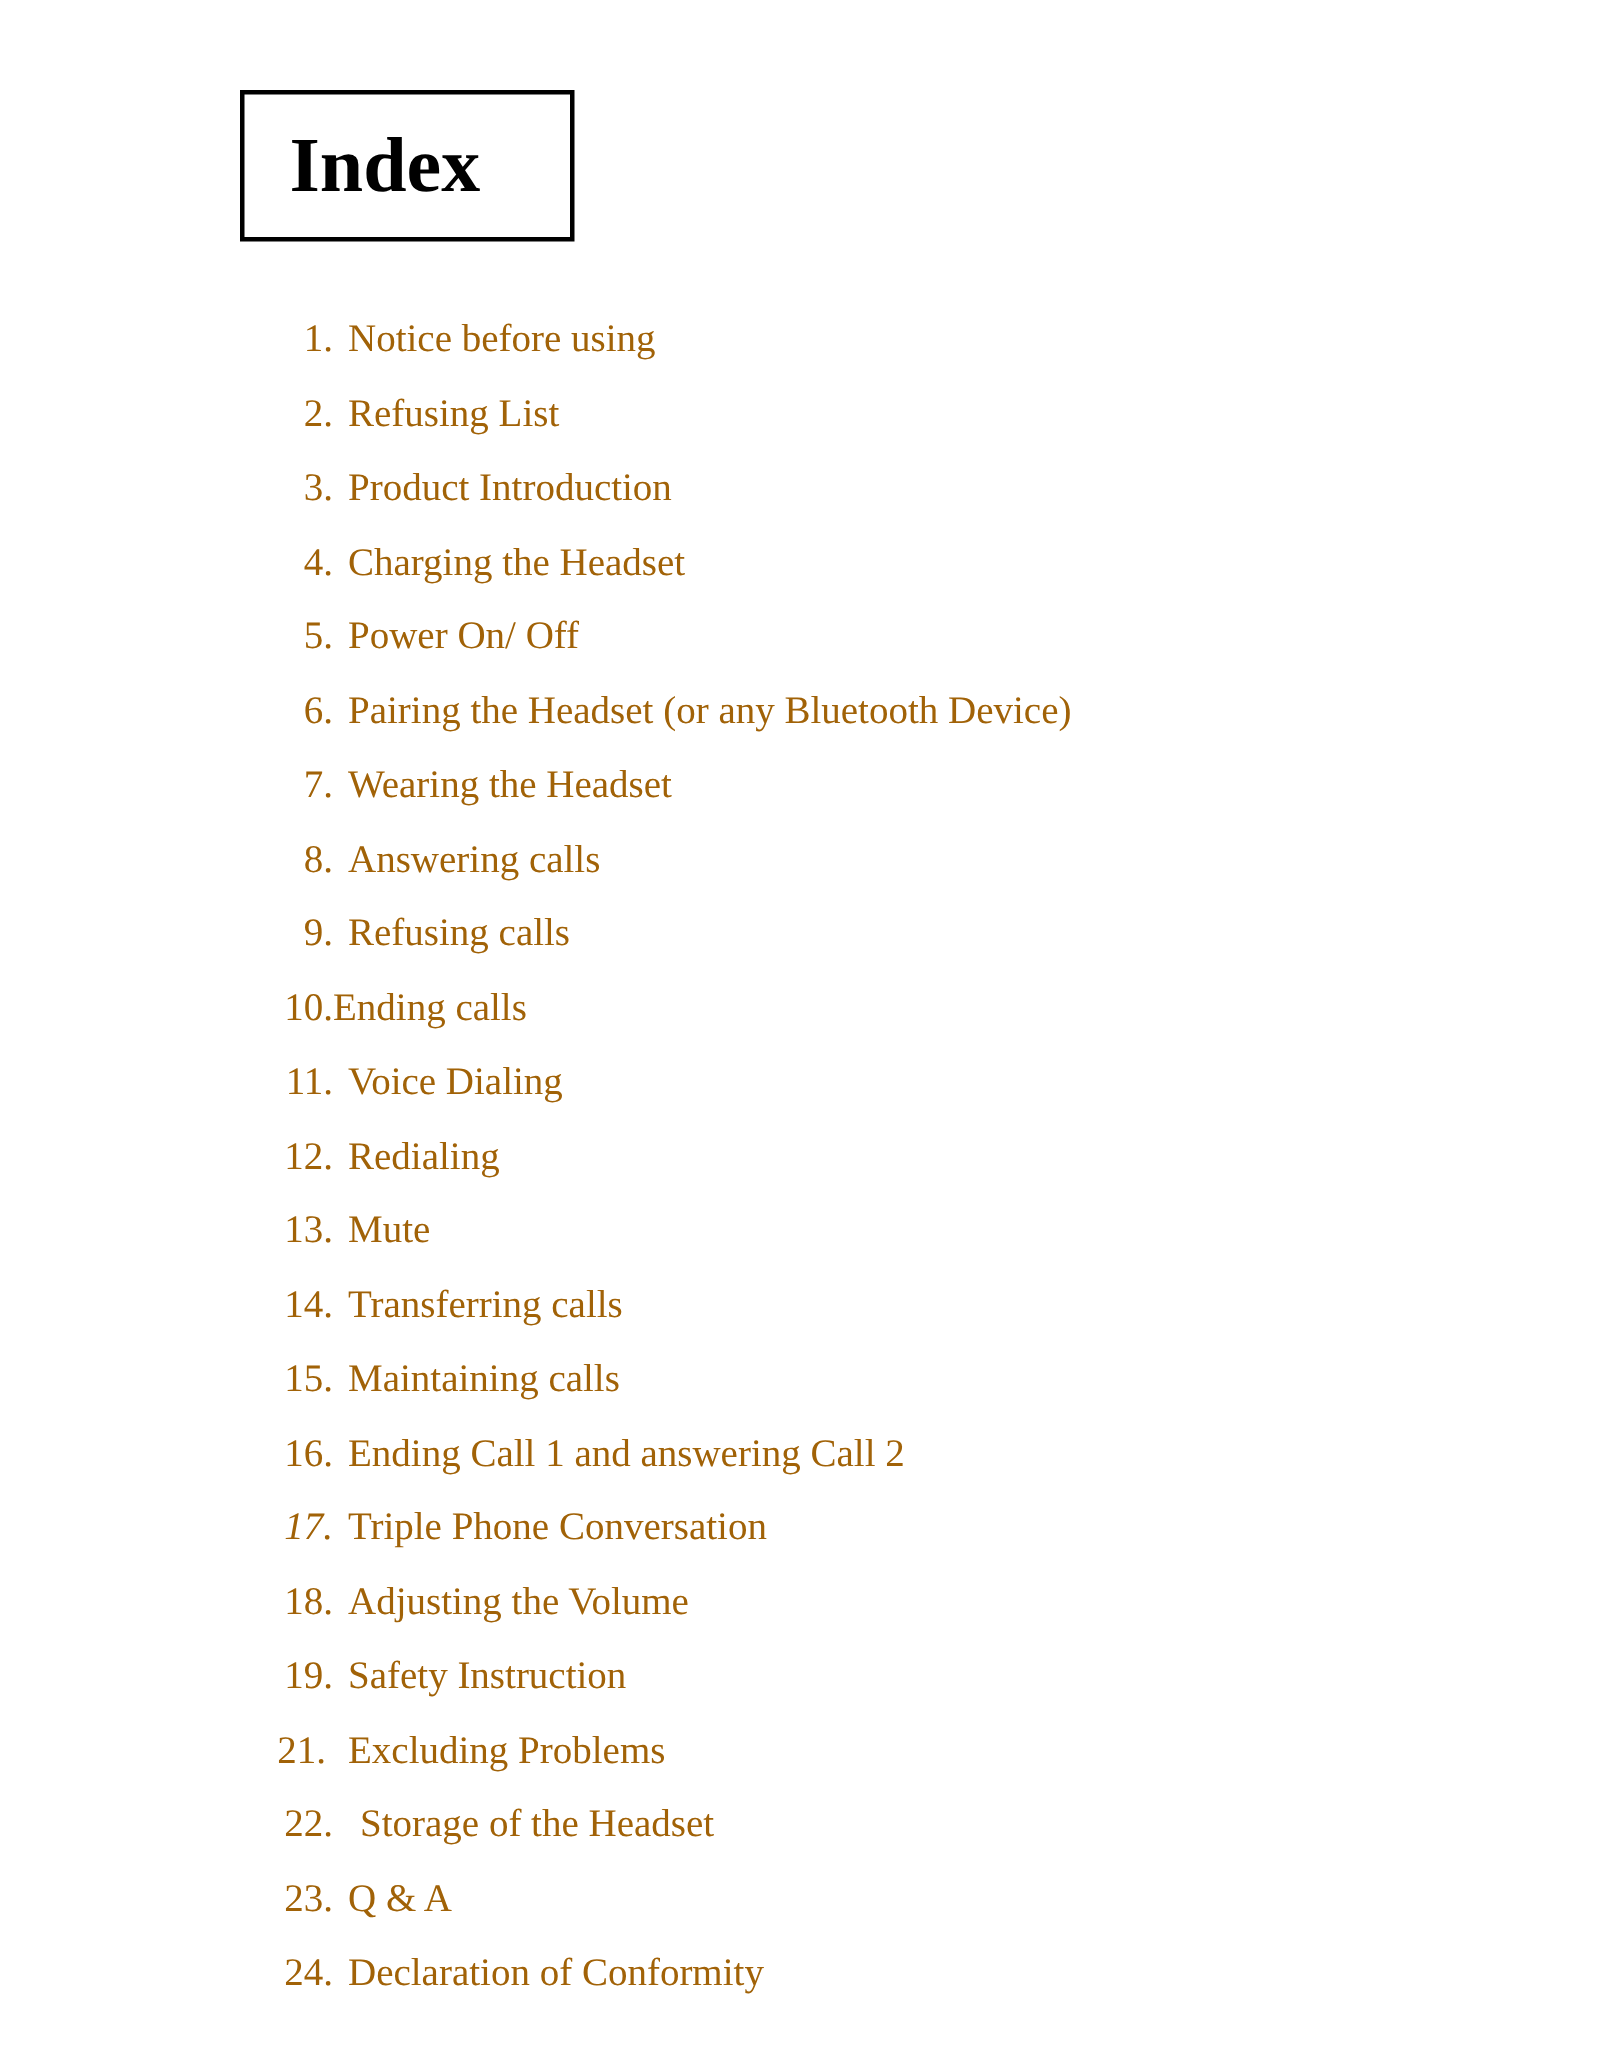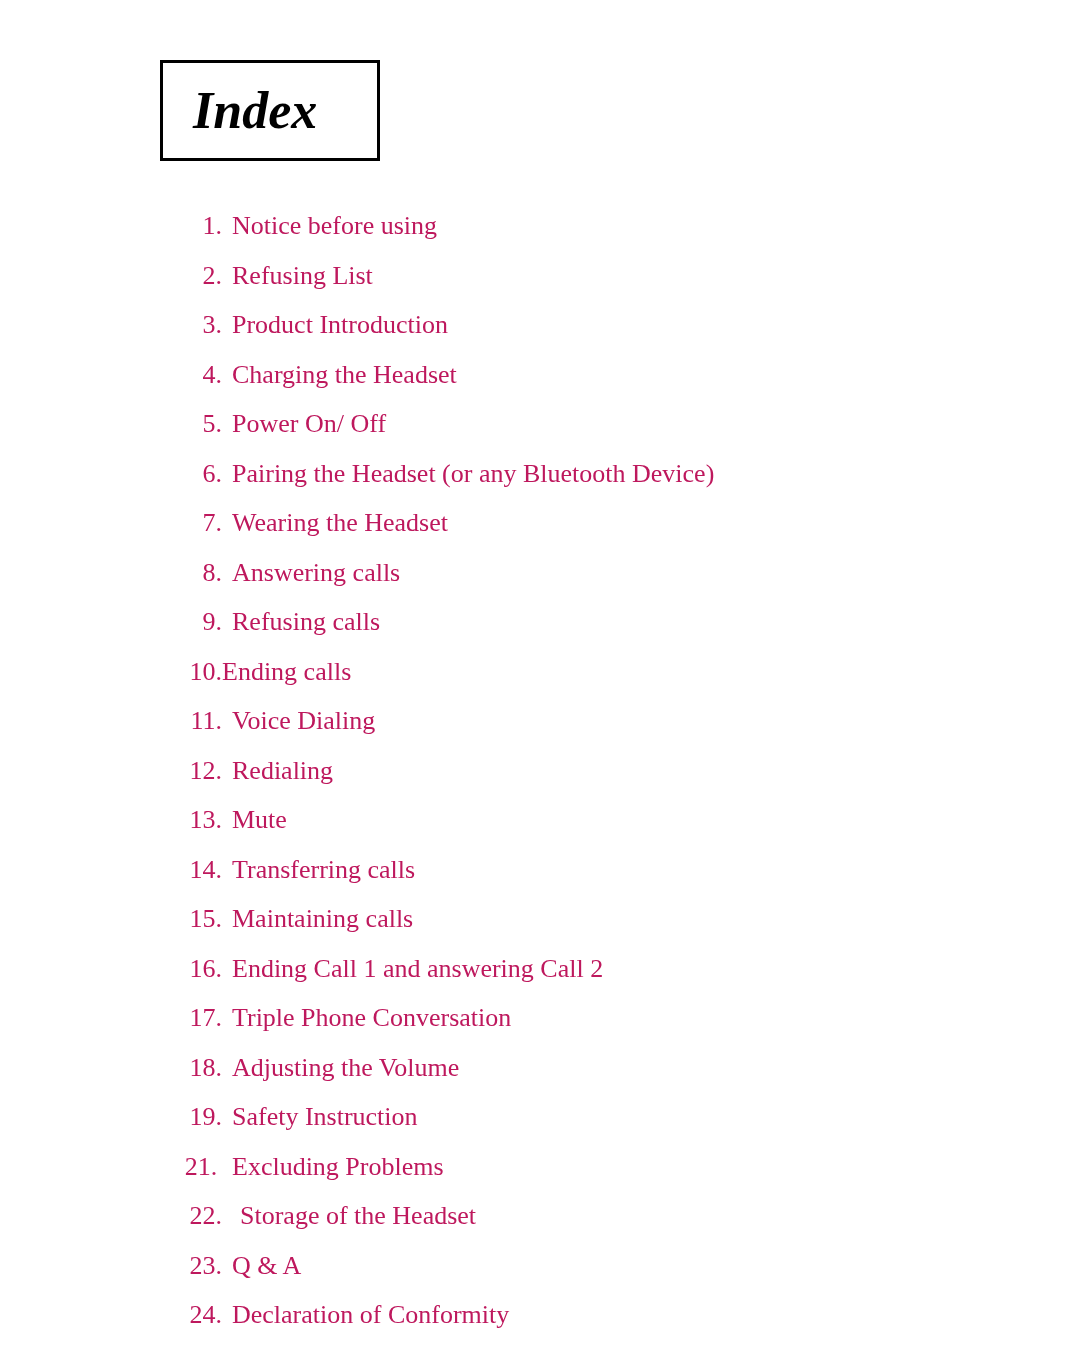"Index" .title-box { font-style: italic -> none }
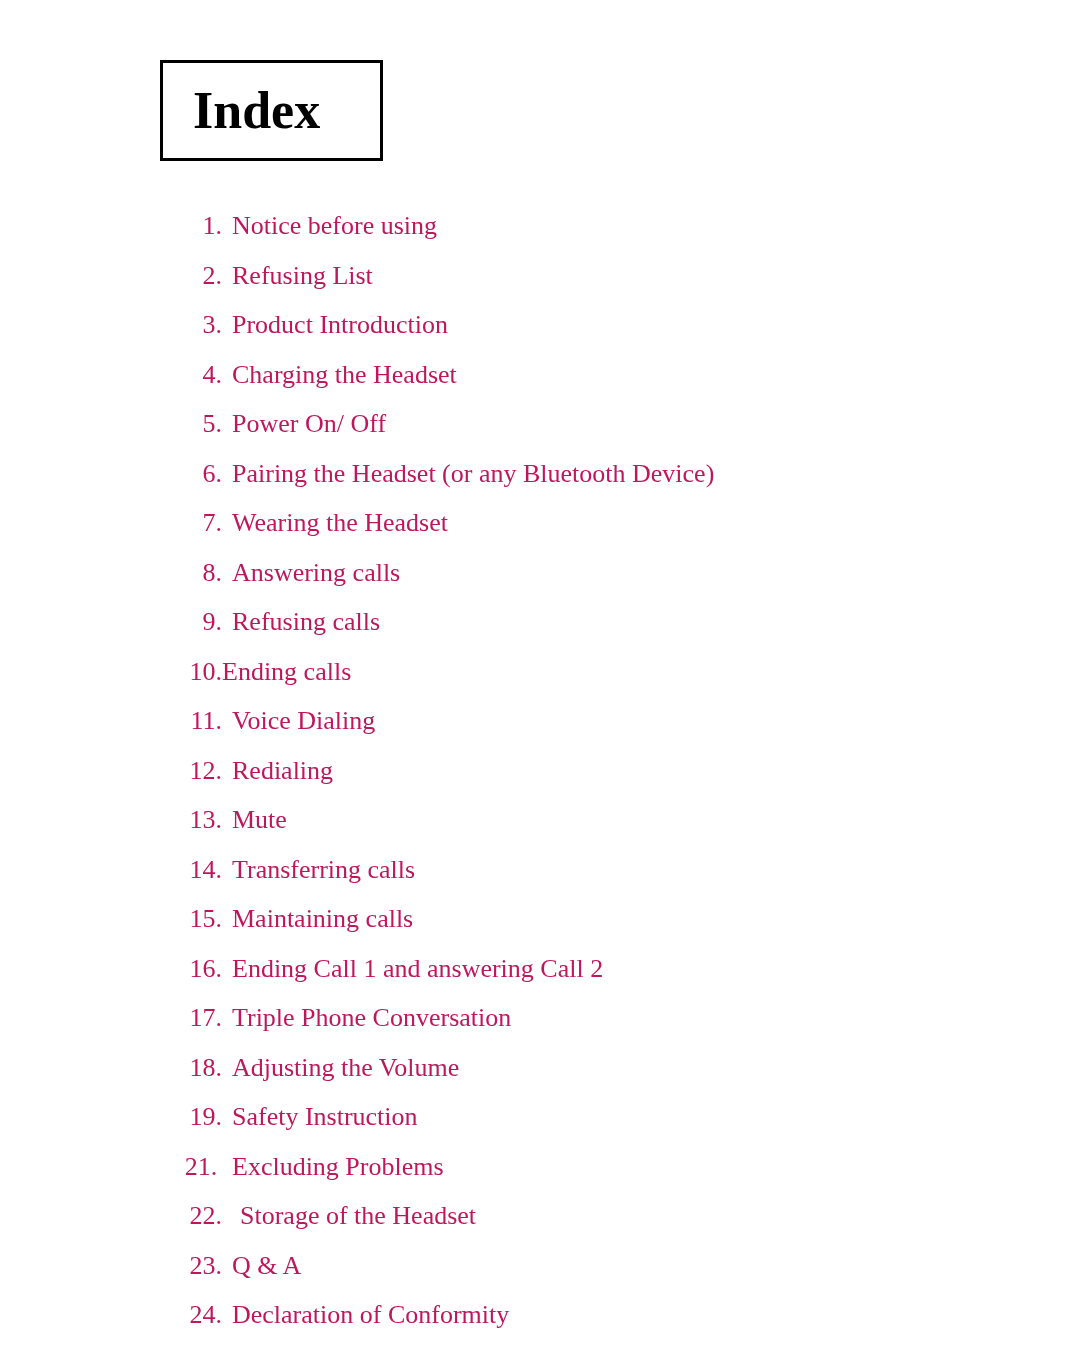"1. Notice before using" .index-list li { color: #be185d -> #a16207 }
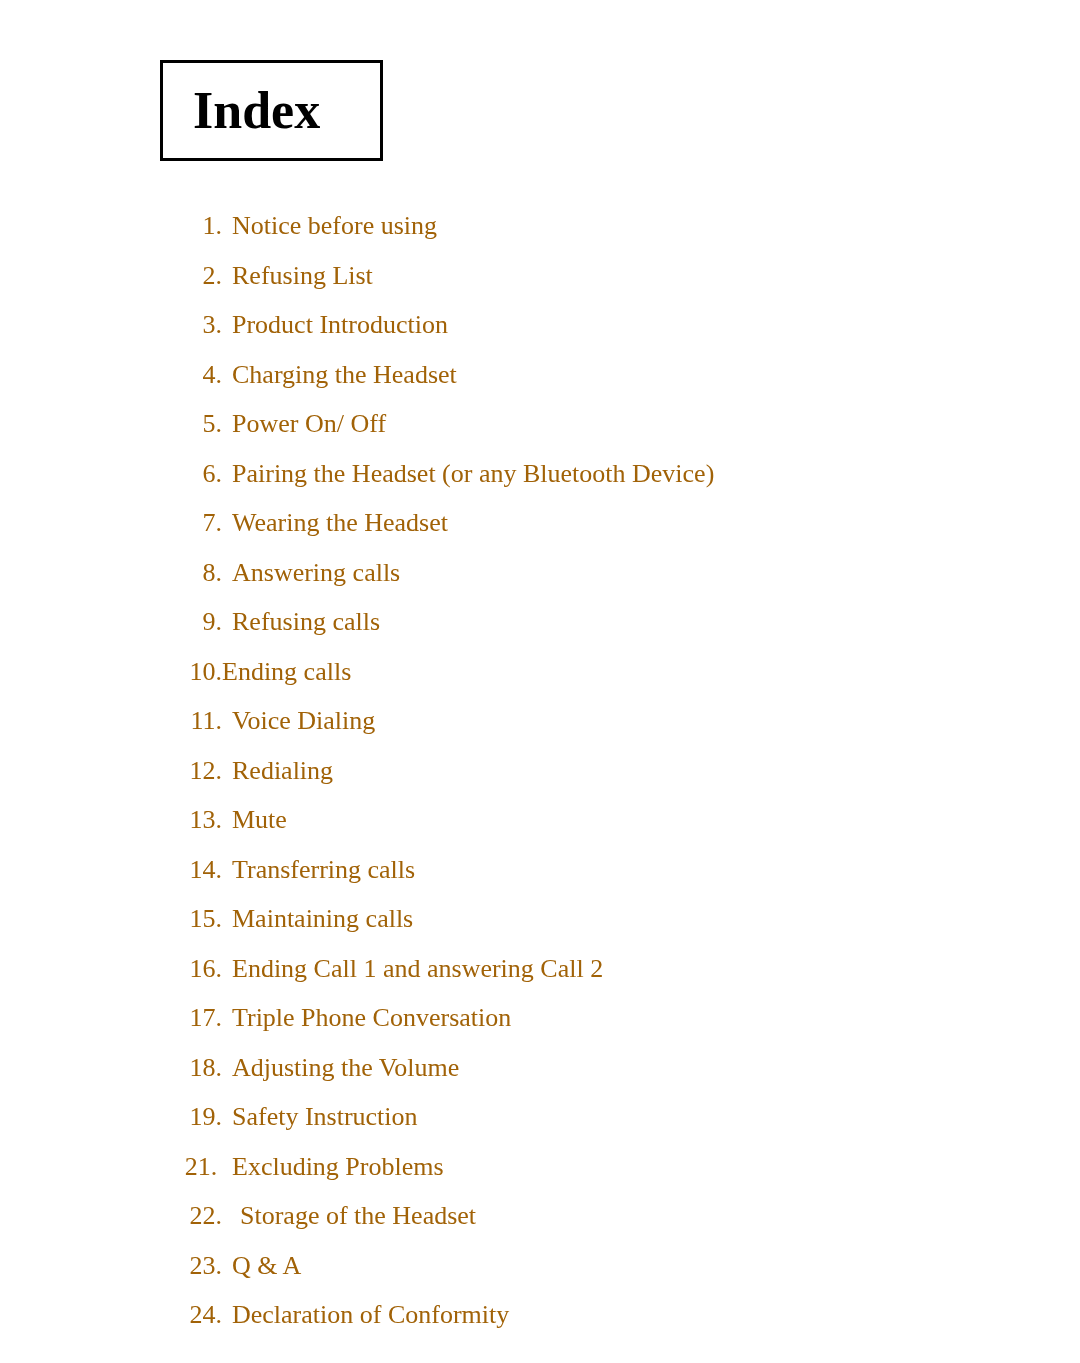"17." span { font-style: none -> italic }
